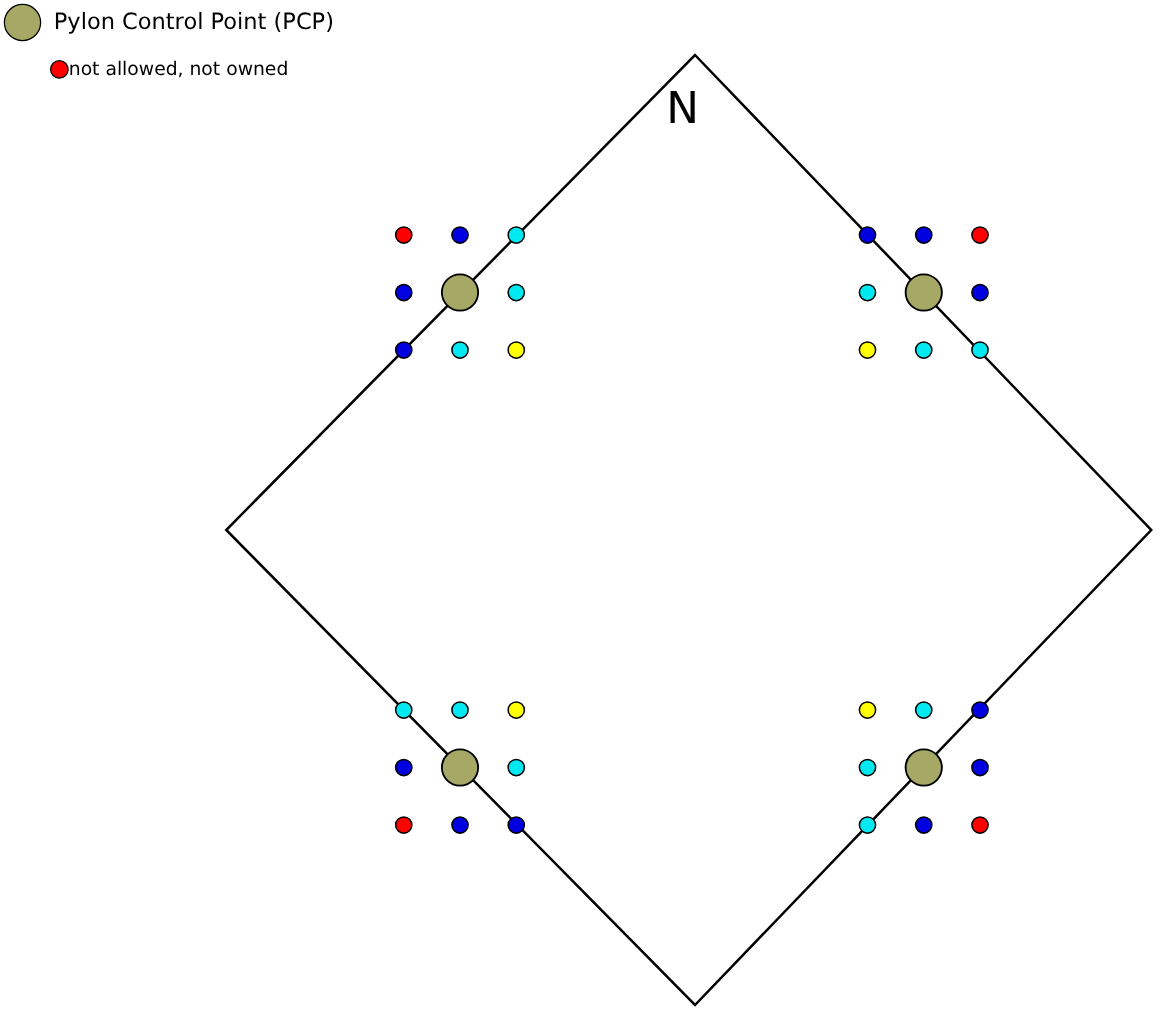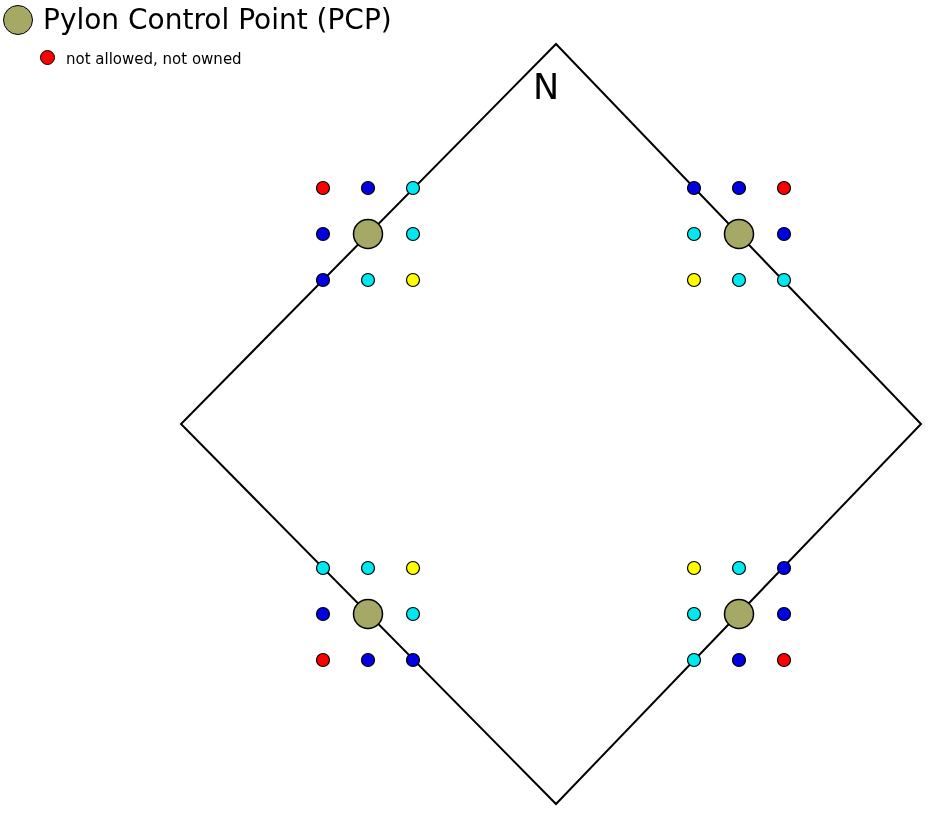"Pylon Control Point (PCP)" .heading { font-size: 28px -> 18px }
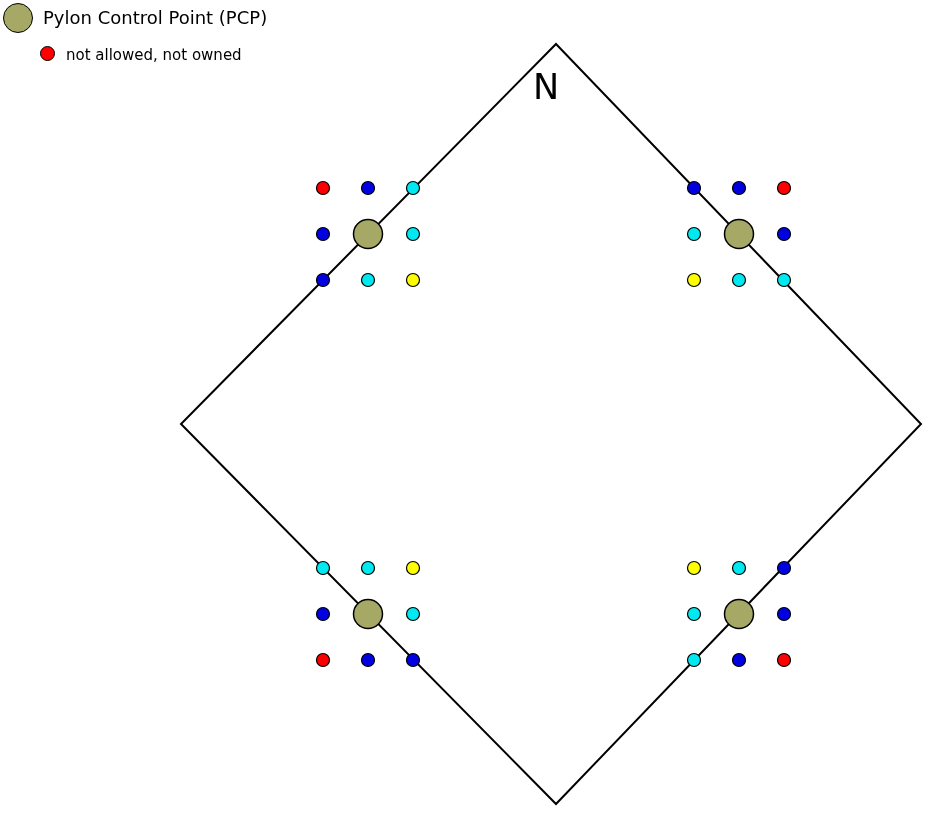"not allowed, not owned" .item { align-items: flex-start -> center; gap: 11px -> none }
